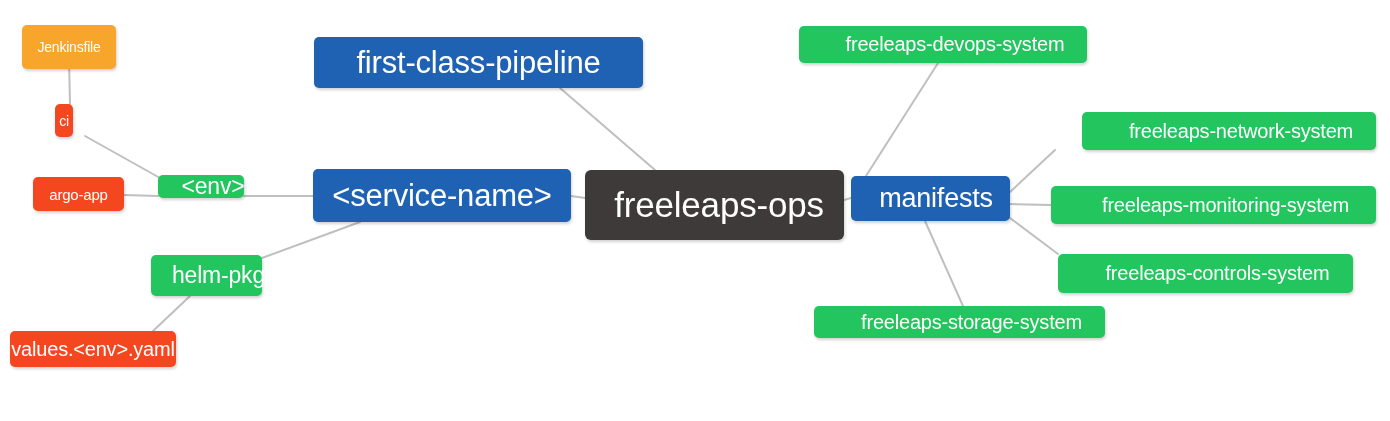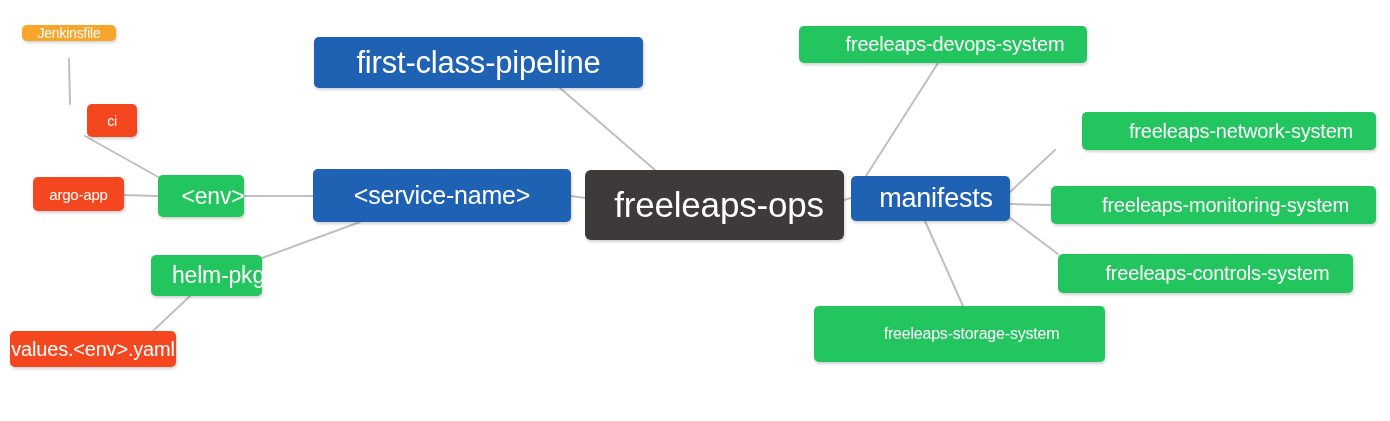"Jenkinsfile" div.node { height: 16px -> 44px }
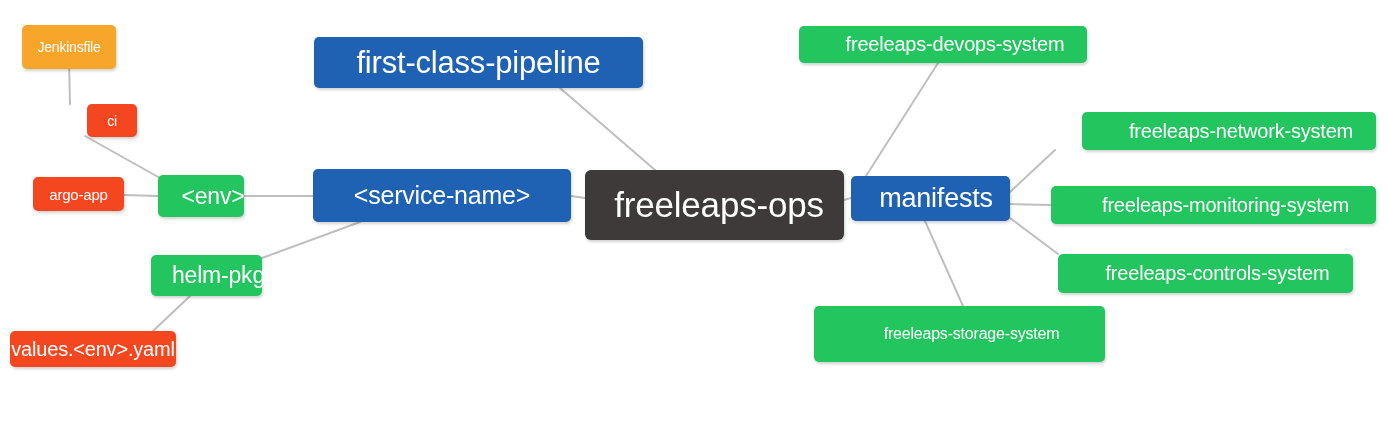"ci" div.node { margin-left: 32px -> none; width: 50px -> 18px }
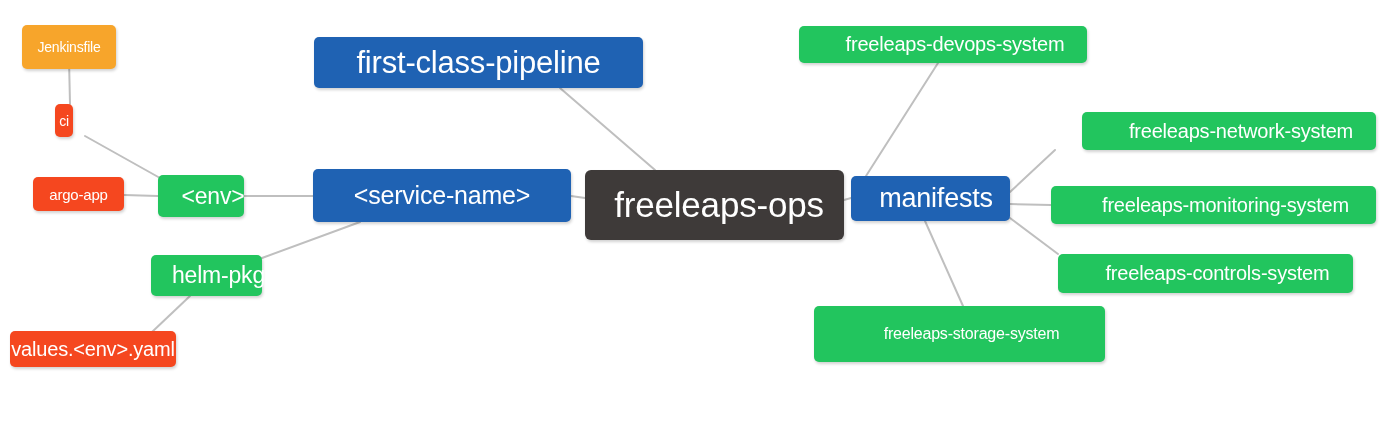"<env>" div.node { height: 42px -> 23px }
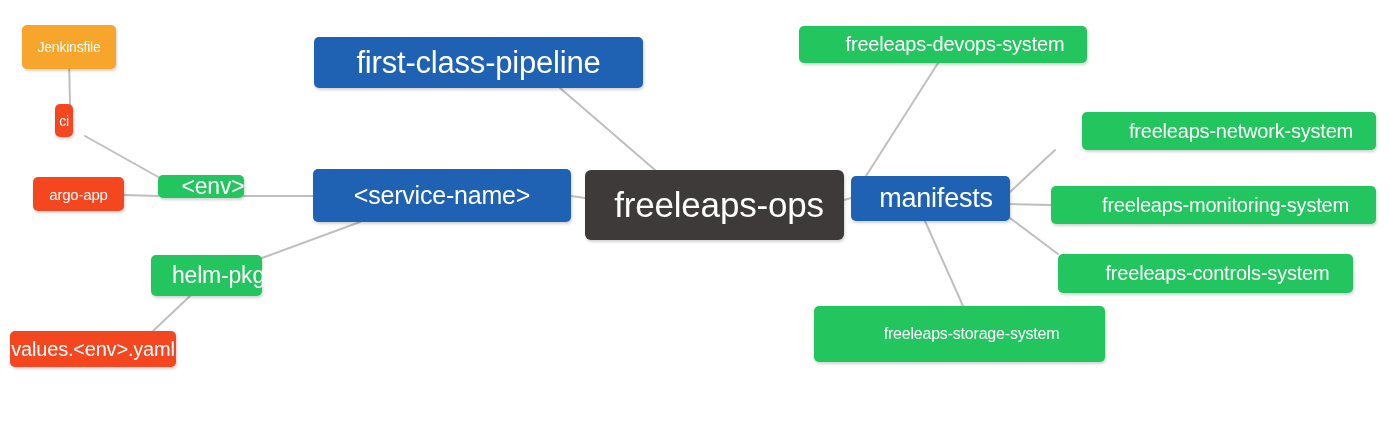"<service-name>" div.node { font-size: 25px -> 31px }
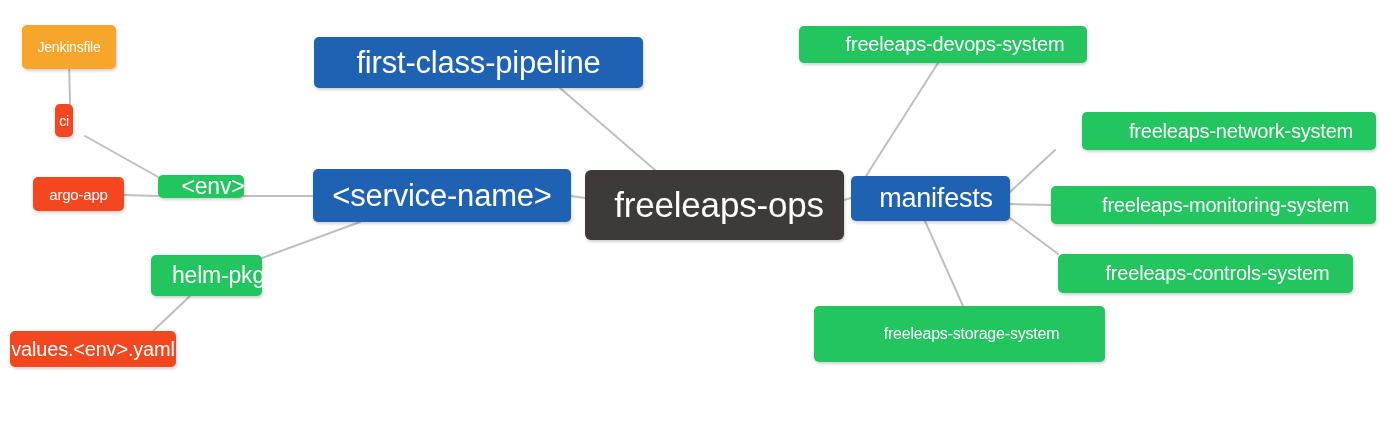"freeleaps-storage-system" div.node { font-size: 16px -> 20px; height: 56px -> 32px }
